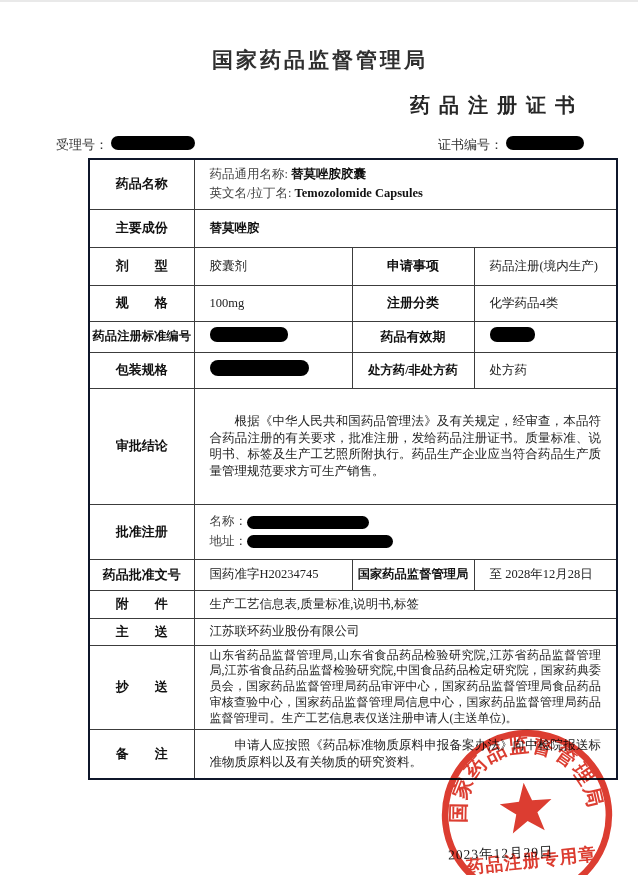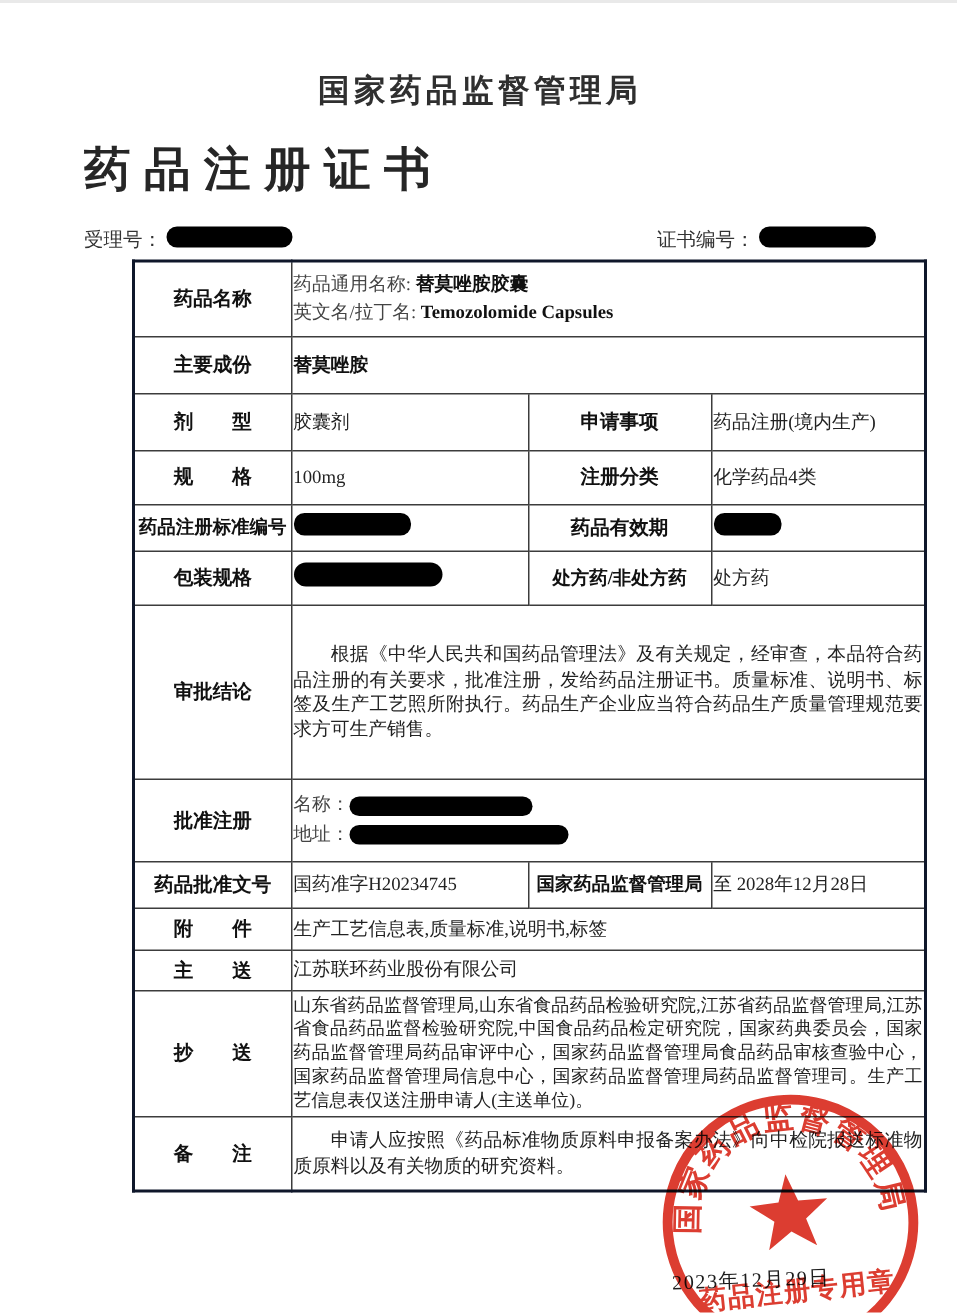"药品注册证书" .doctitle { font-size: 31px -> 20px; text-align: left -> right }
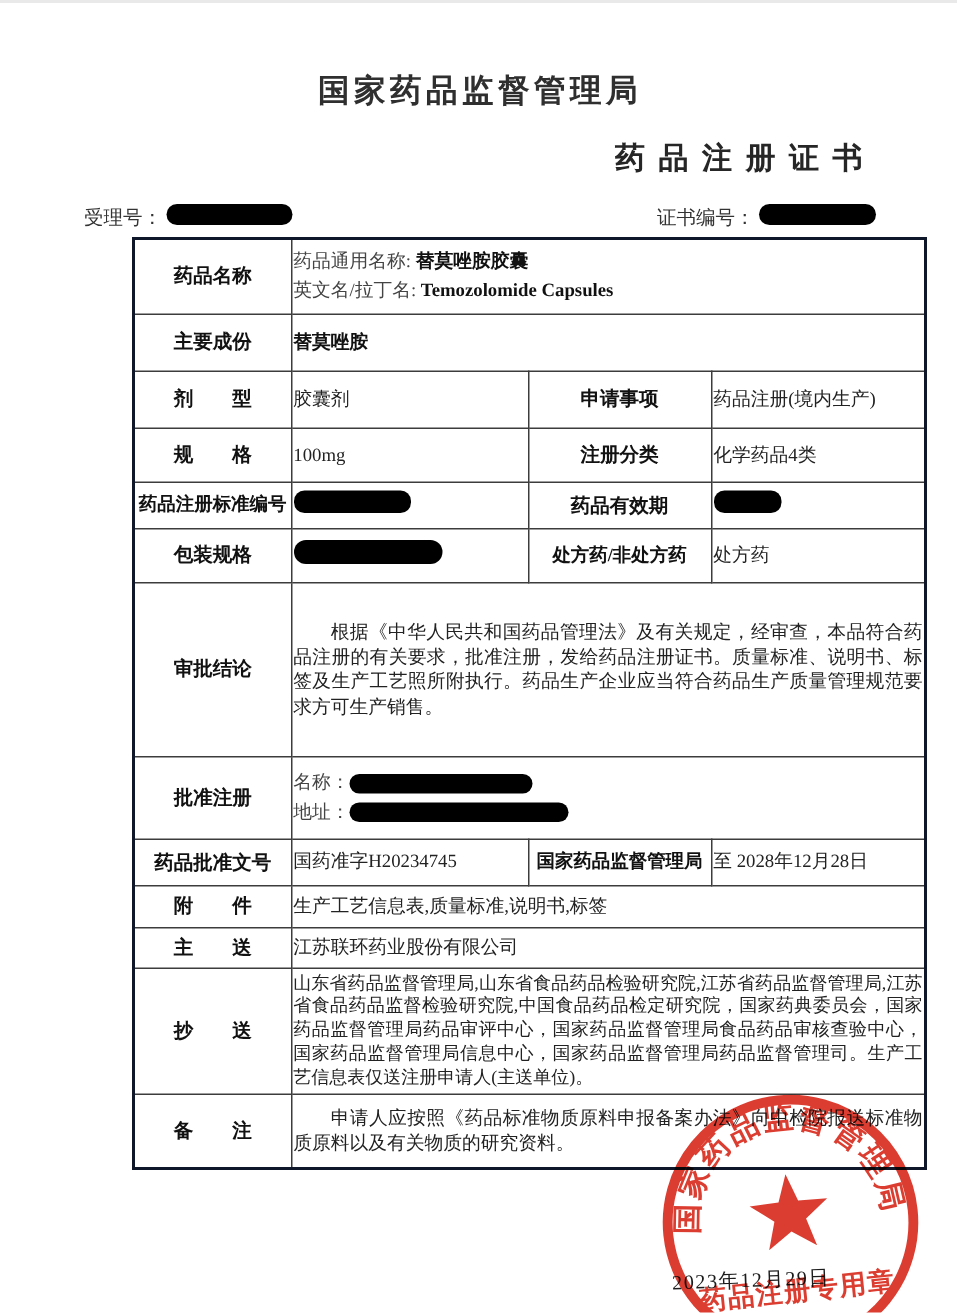"药品通用名称: 替莫唑胺胶囊" td { padding: 2px 1px -> 2px 15px }
